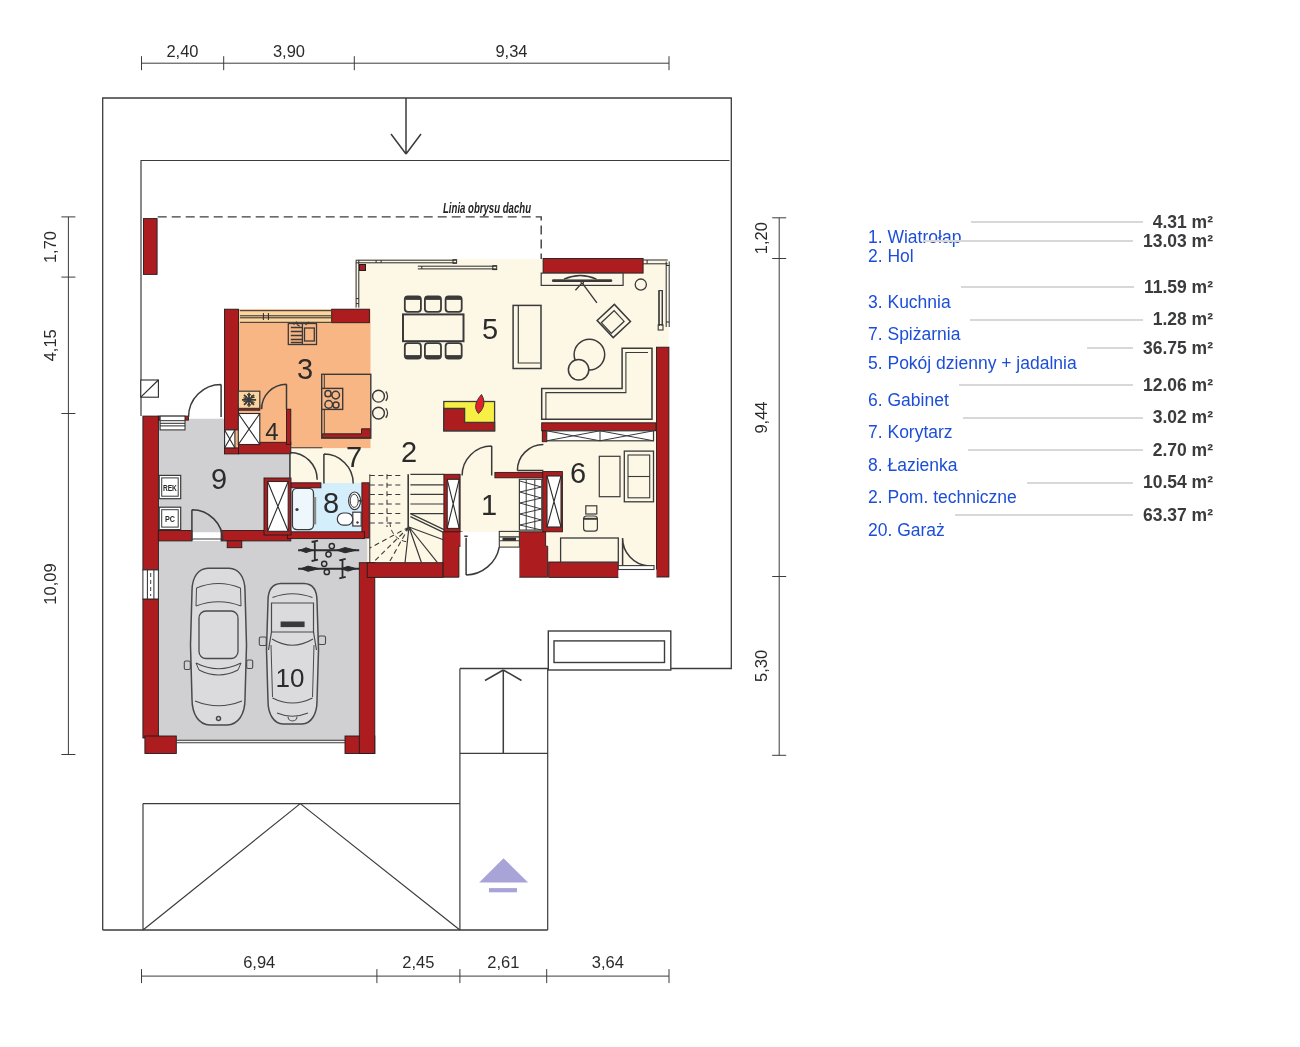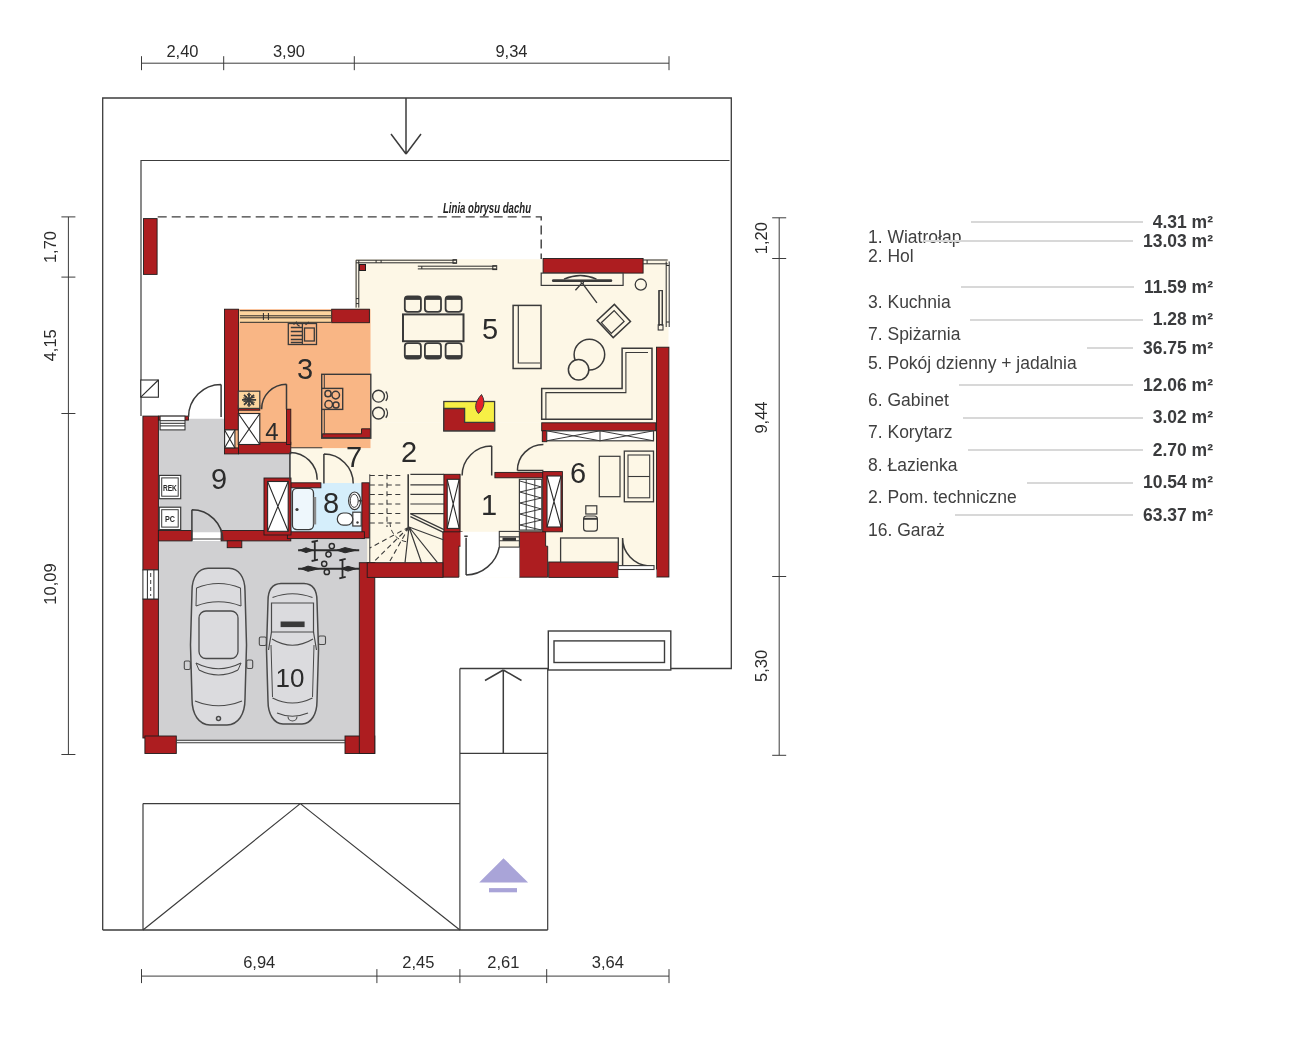"1. Wiatrołap" .lname { color: #404040 -> #1d4ed8 }
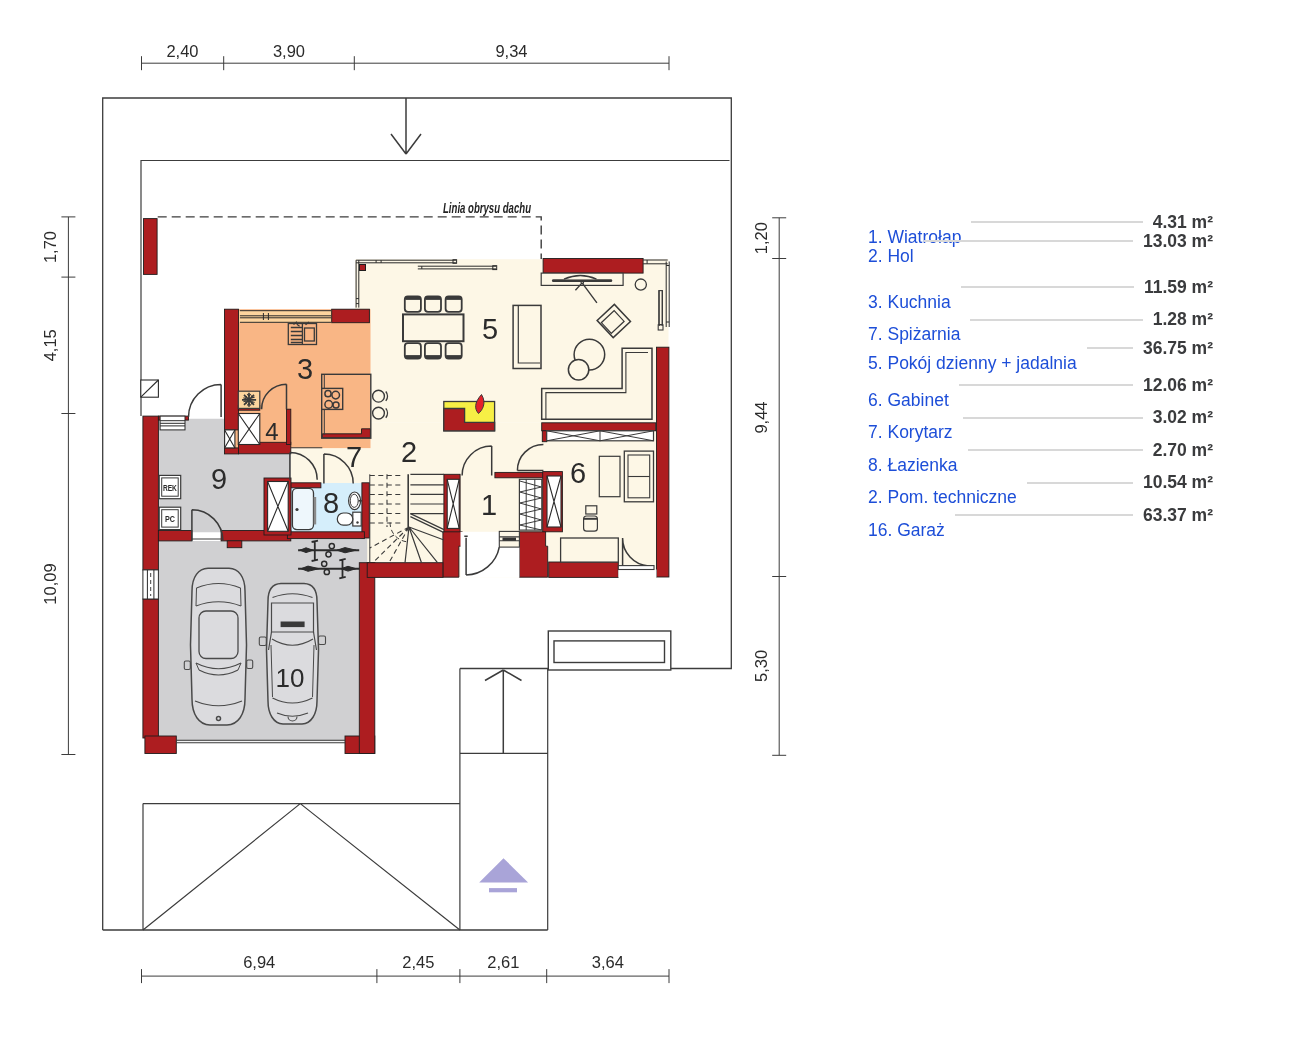"16. Garaż" span.lname { text: 16 -> 20 }
